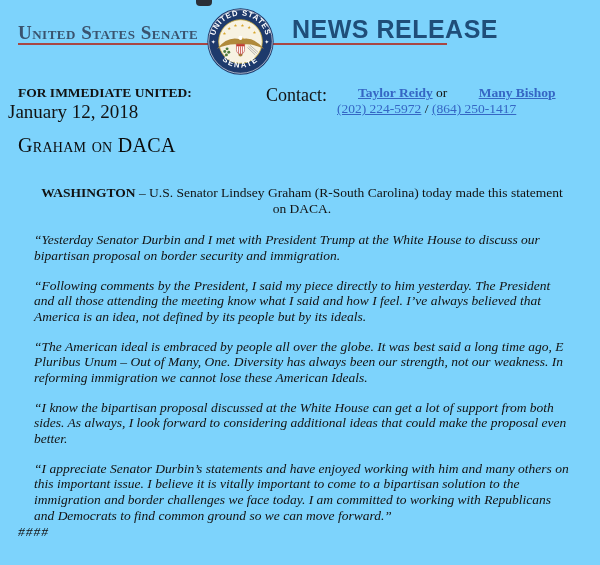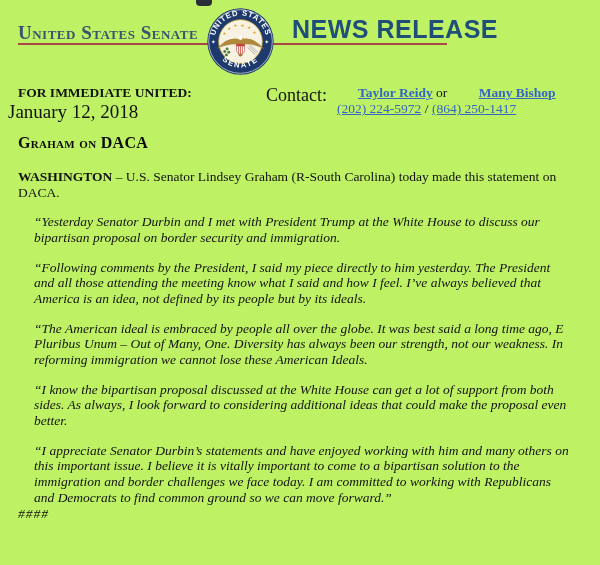"United States Senate" .page { background: #bef264 -> #7dd3fc }
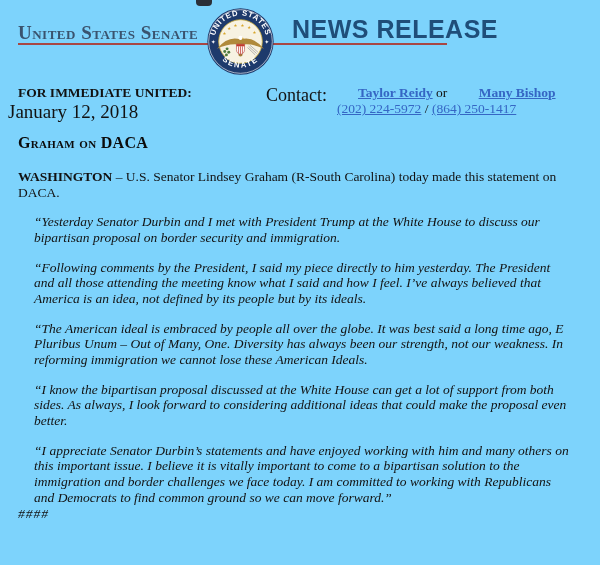"Graham on DACA" .doc-title { font-size: 16px -> 20px; font-weight: bold -> normal }
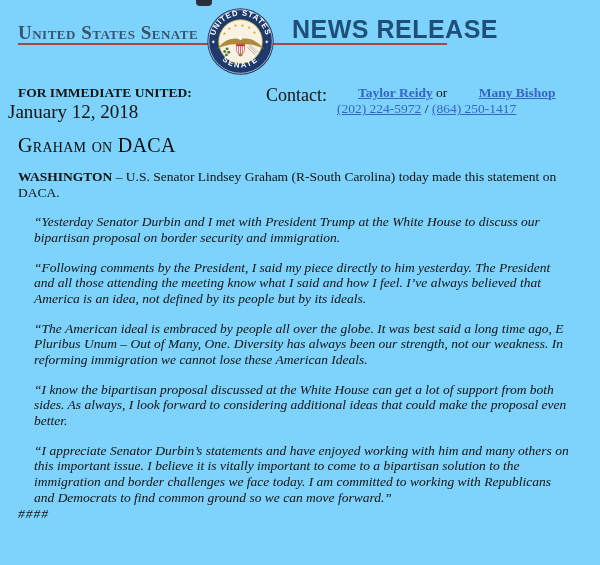"WASHINGTON – U.S. Senator Lindsey" .lead { margin: 0 -> 16px; text-align: none -> center }
